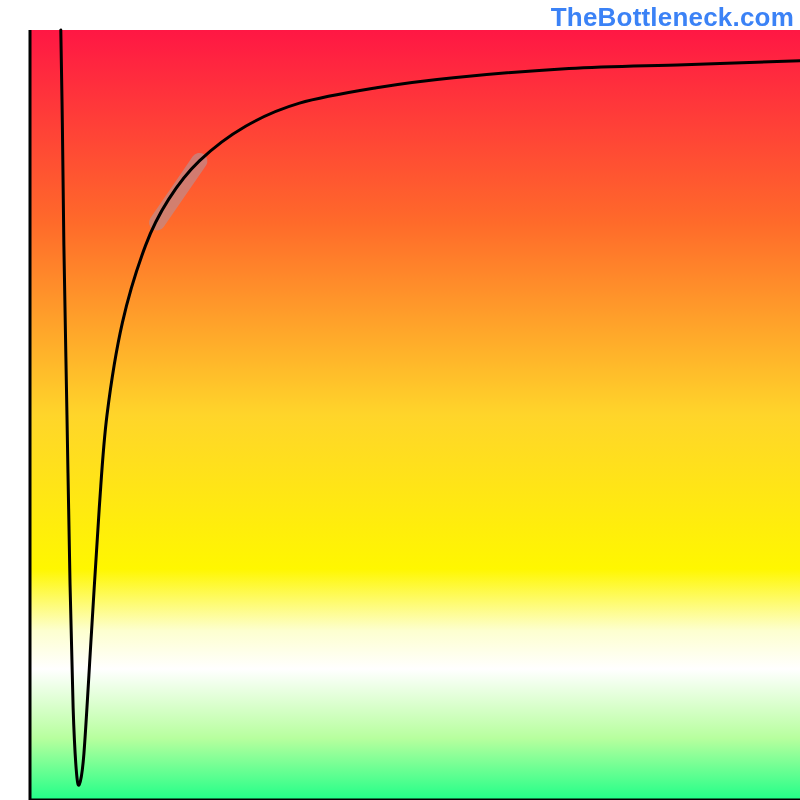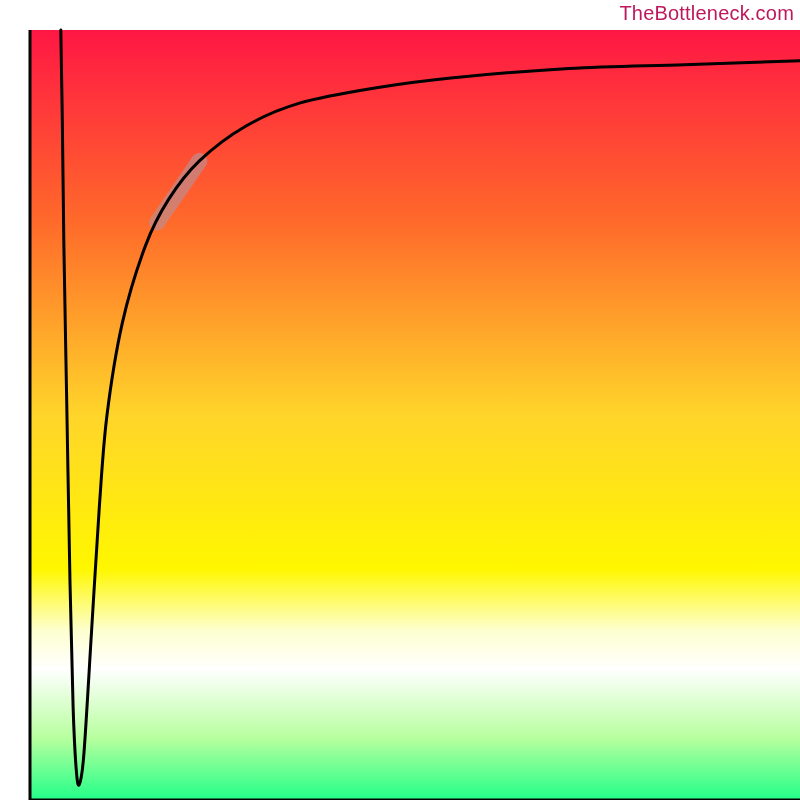"TheBottleneck.com" .watermark { color: #be185d -> #3b82f6; font-size: 20px -> 26px; font-weight: 400 -> 700 }
